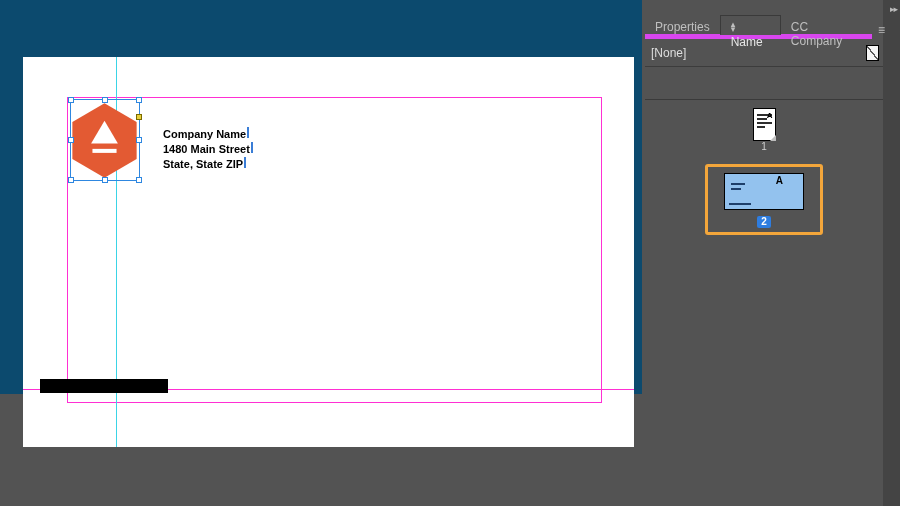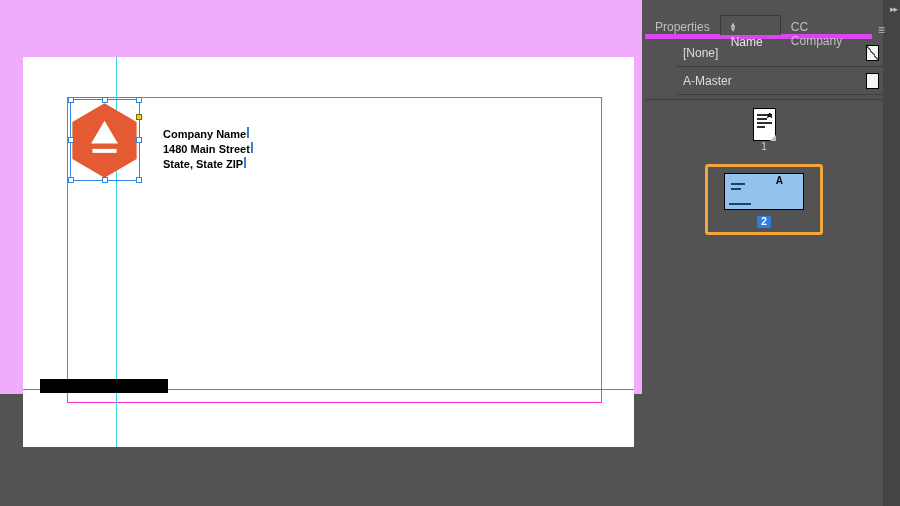"[None]" .master-row { margin-left: 32px -> none }
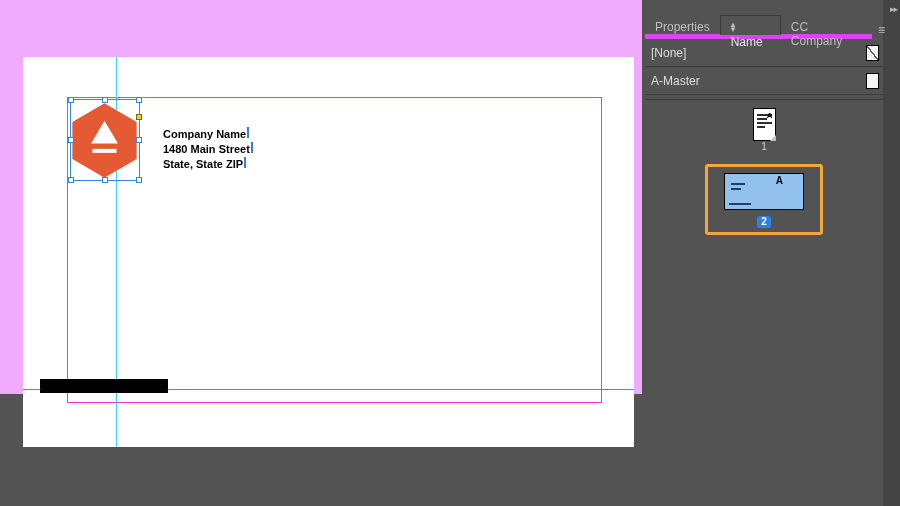"A-Master" div.master-row { html: <div> <span>A-Master</span> <div></div> </div> -> none }
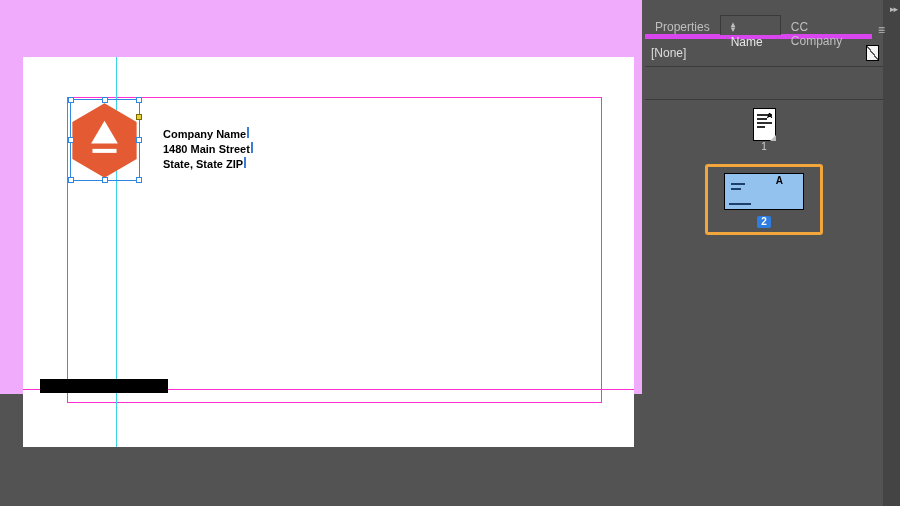"Company Name" .canvas-area { background: #f0abfc -> #0c4a6e }
